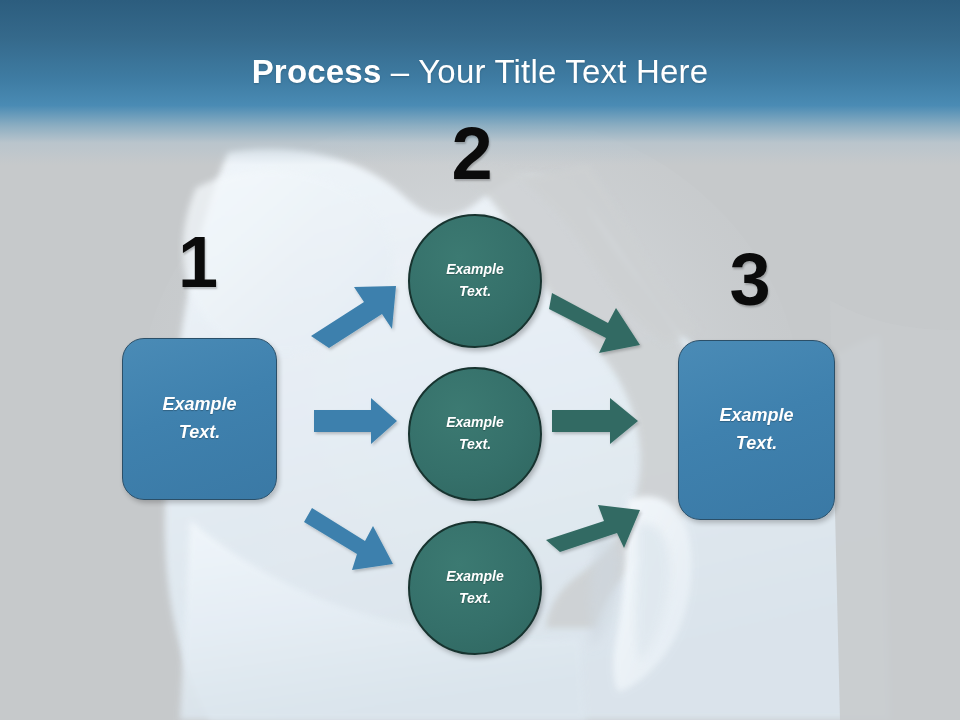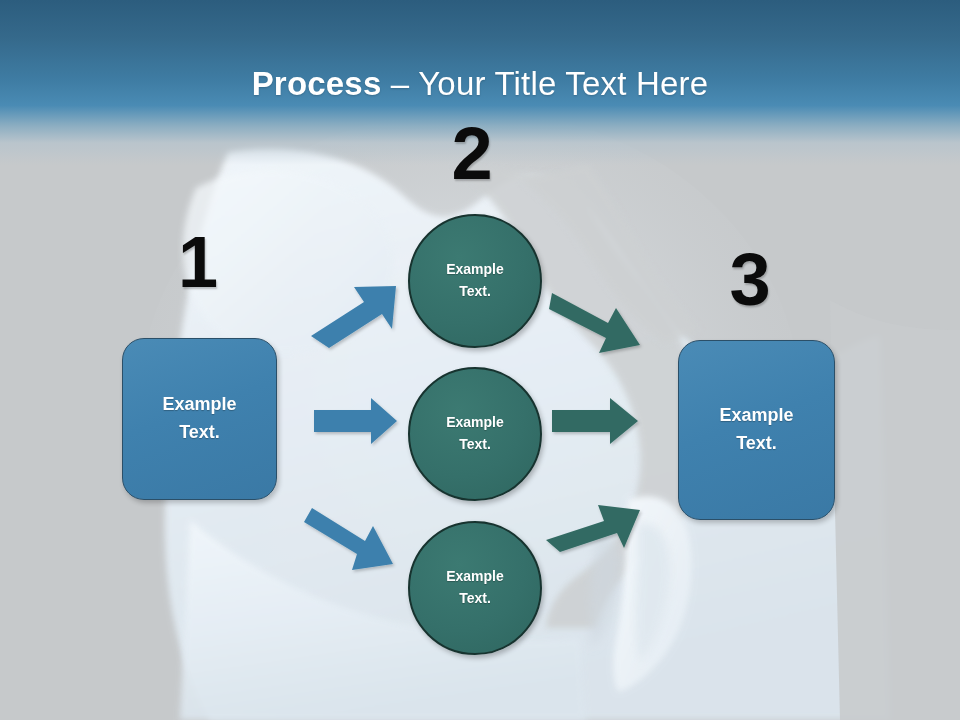"Process – Your Title Text" .title { top: 64px -> 52px }
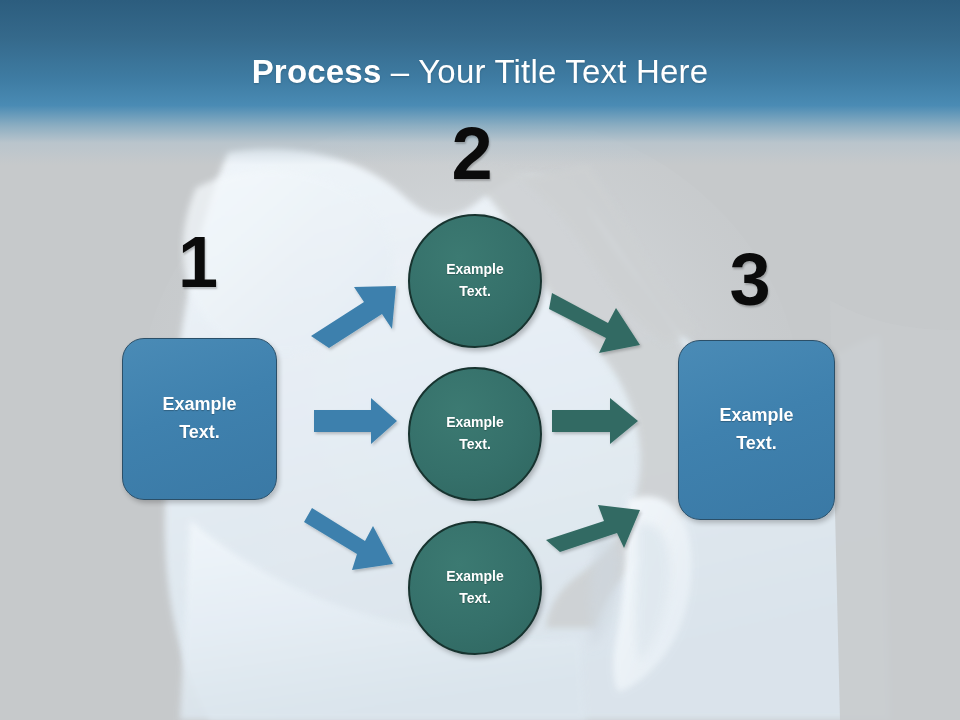"Example" .node-text { font-style: none -> italic }
